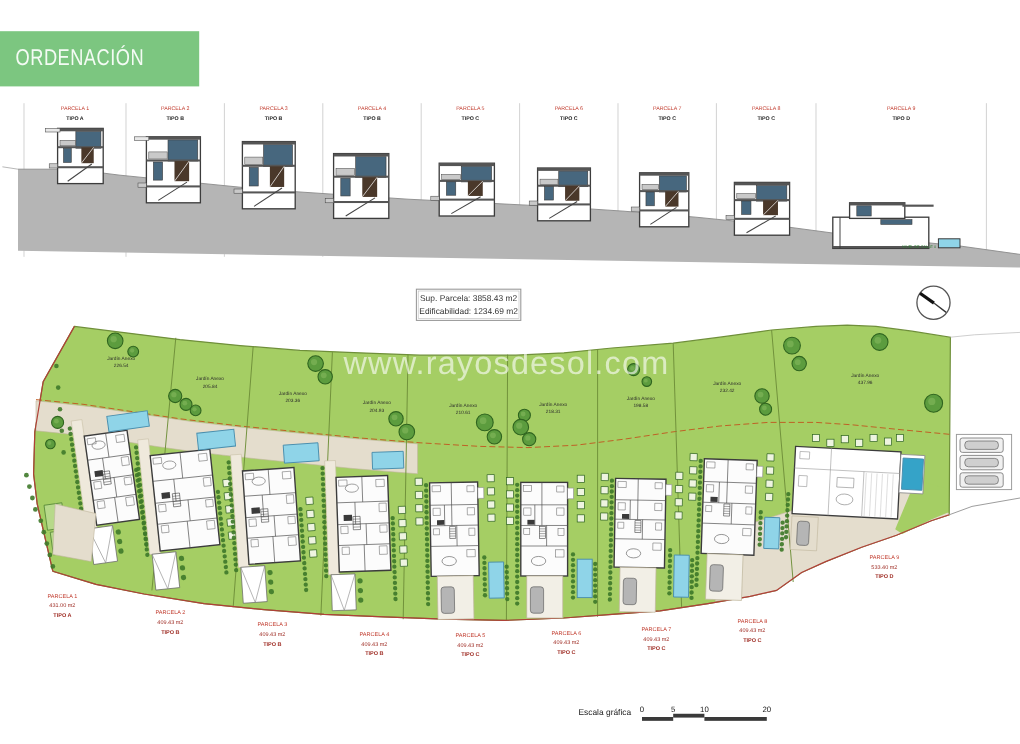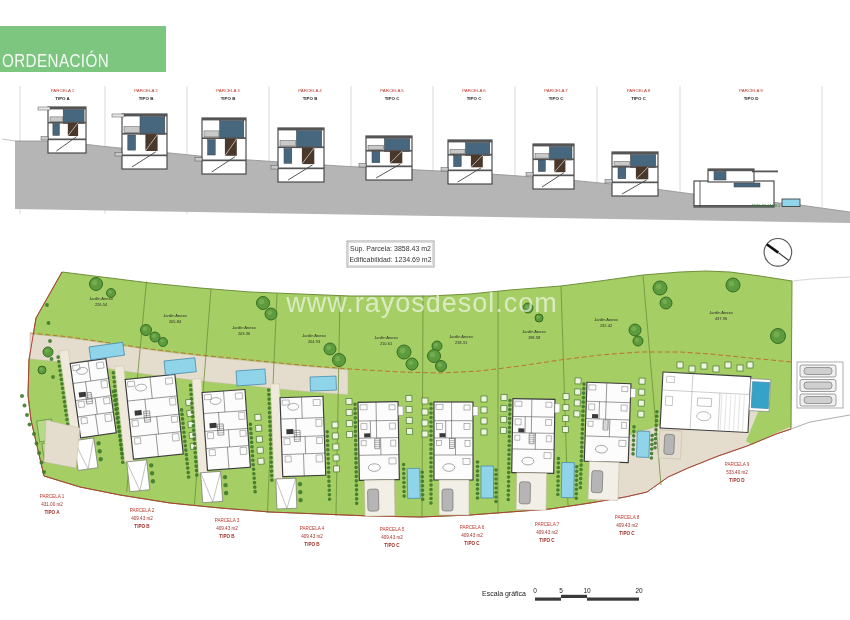"ORDENACIÓN" .hdr { align-items: flex-end -> center; padding-left: 2px -> 13px }
